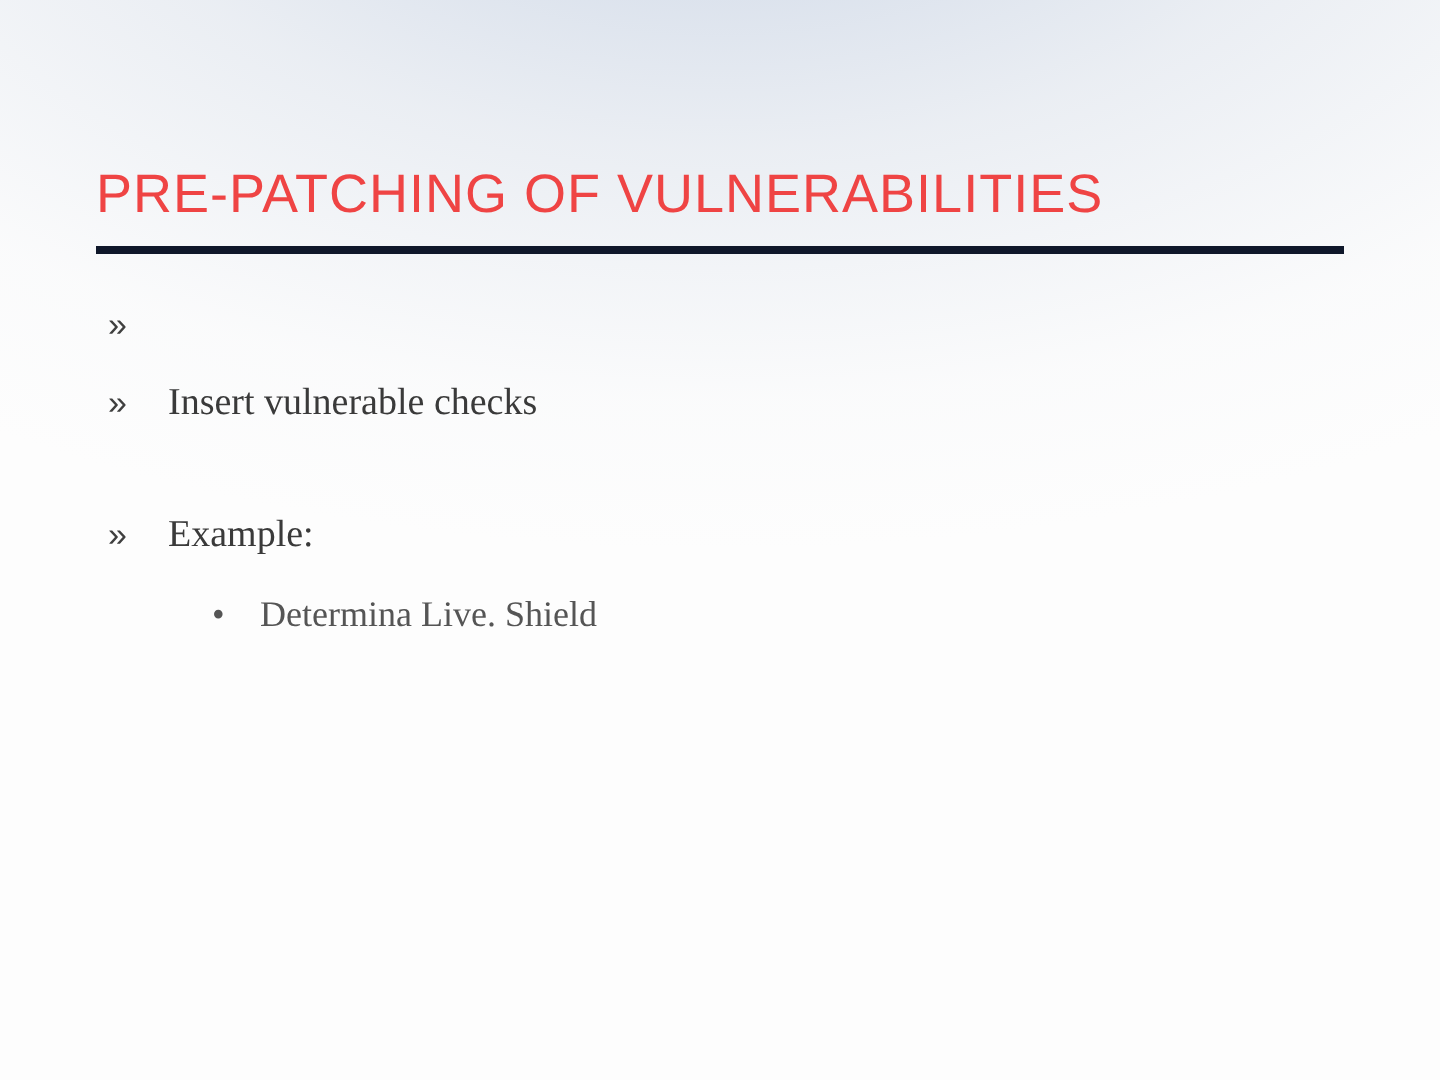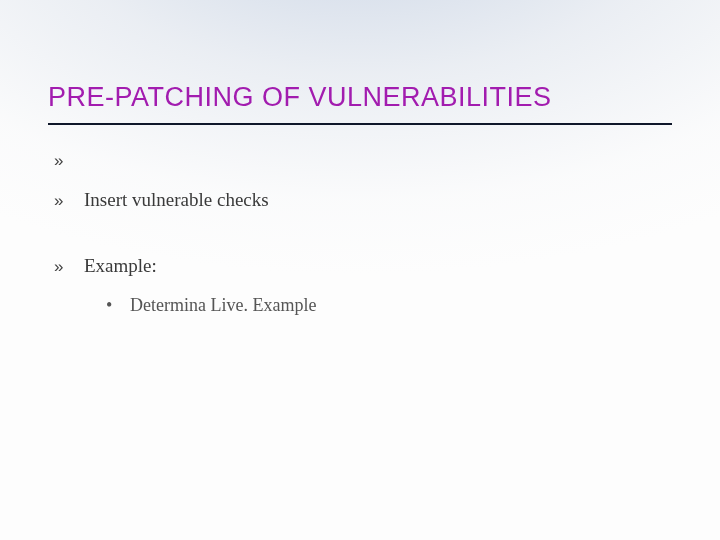"PRE-PATCHING OF VULNERABILITIES" .title { border-bottom: 2px solid #0f172a -> 4px solid #0f172a; color: #a21caf -> #ef4444 }
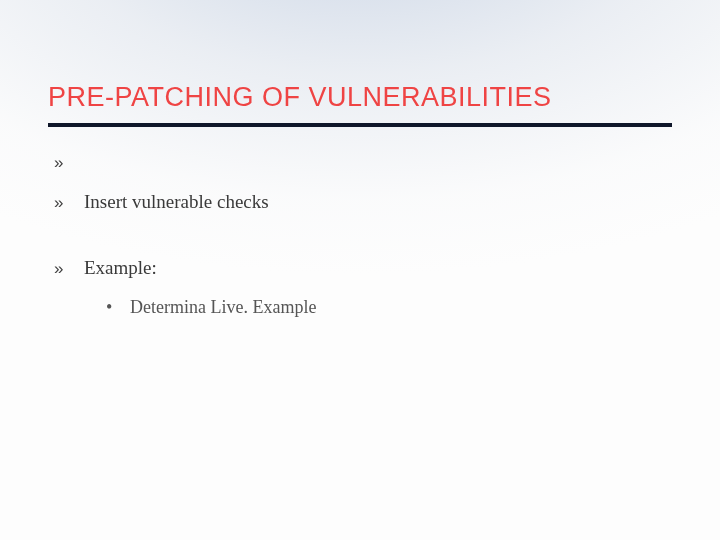"Determina Live. Example" span { text: Example -> Shield }
